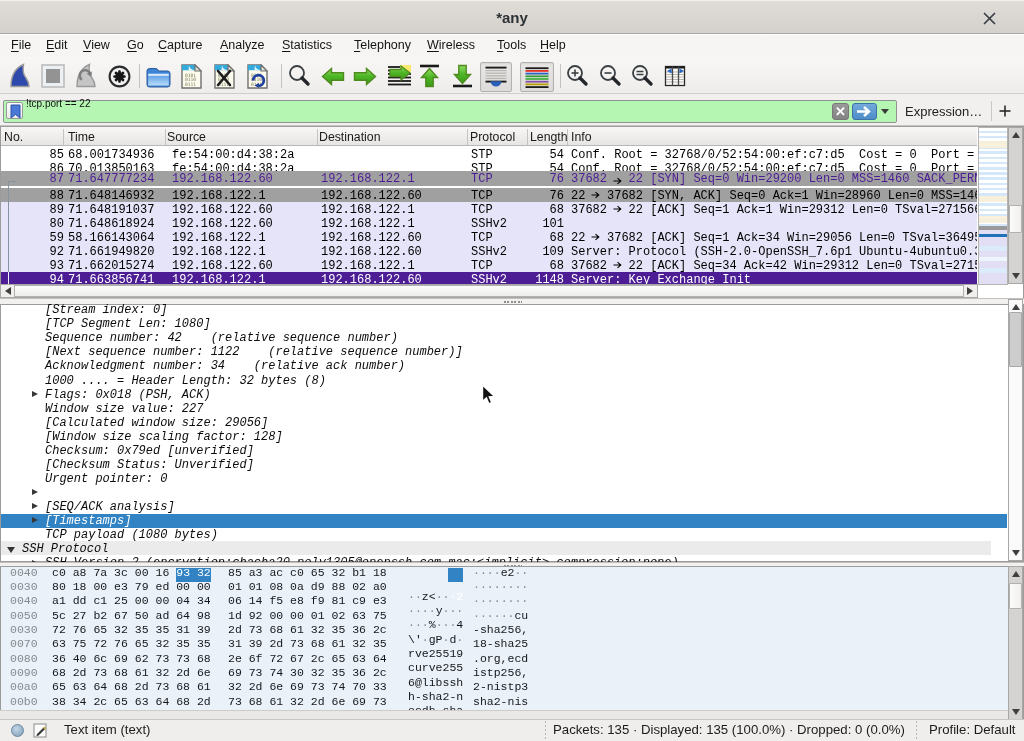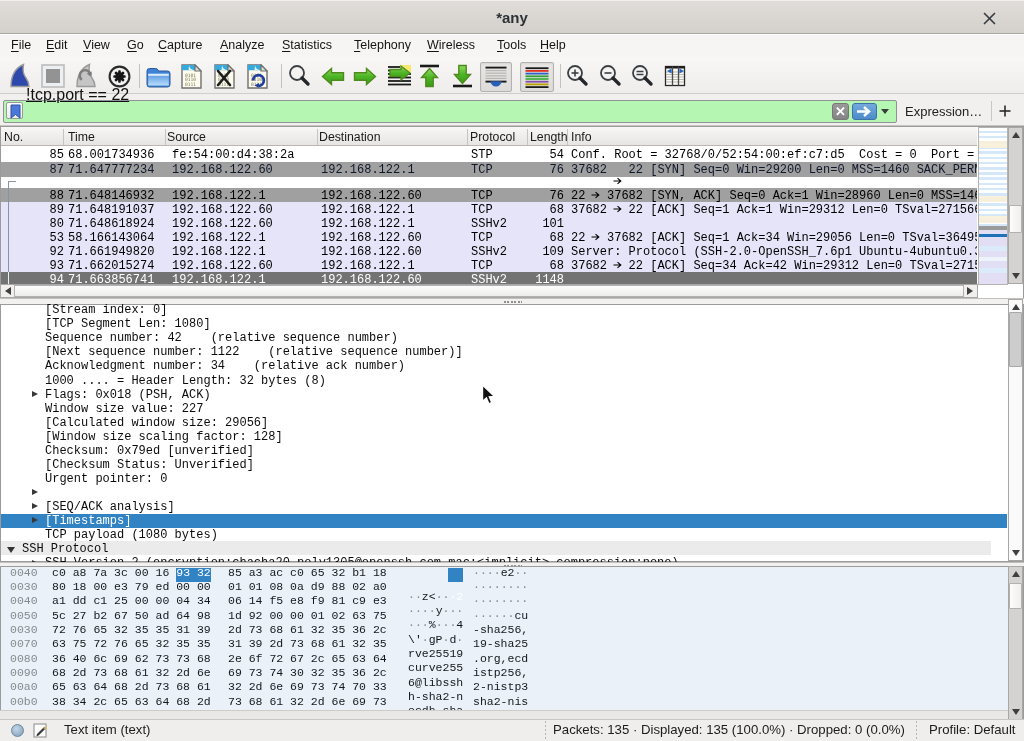"!tcp.port == 22" #ftext { font-size: 16px -> 10px; text-decoration: underline -> none; top: 86px -> 98px }
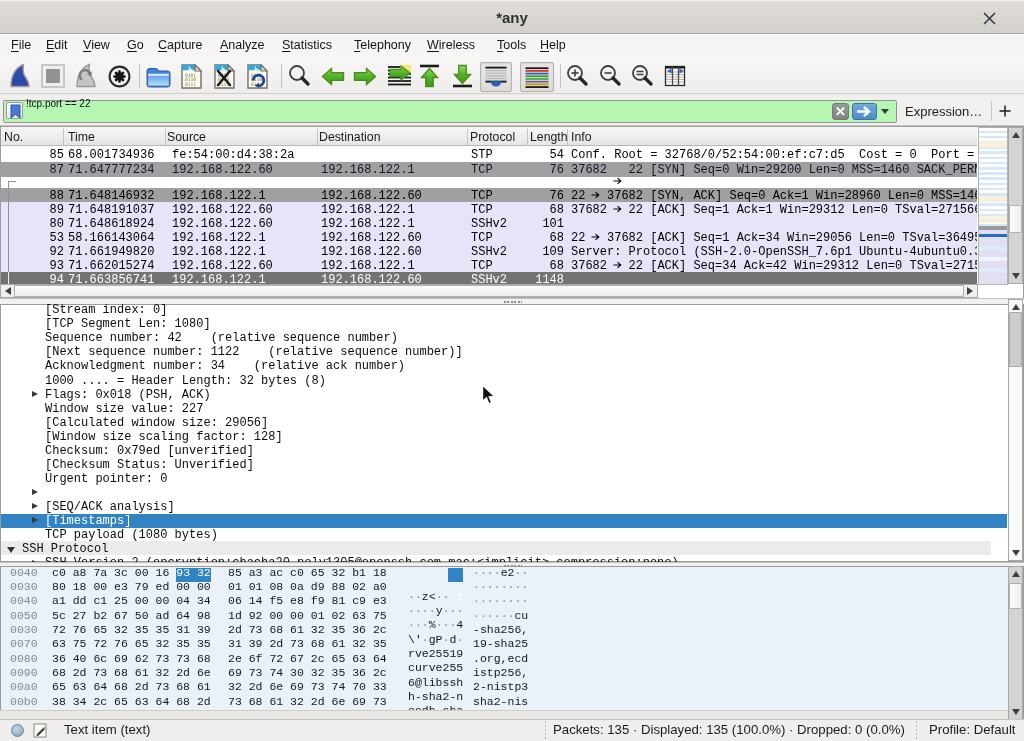"87" div.prow { color: #0f172a -> #4c1d95; top: 162px -> 171px }
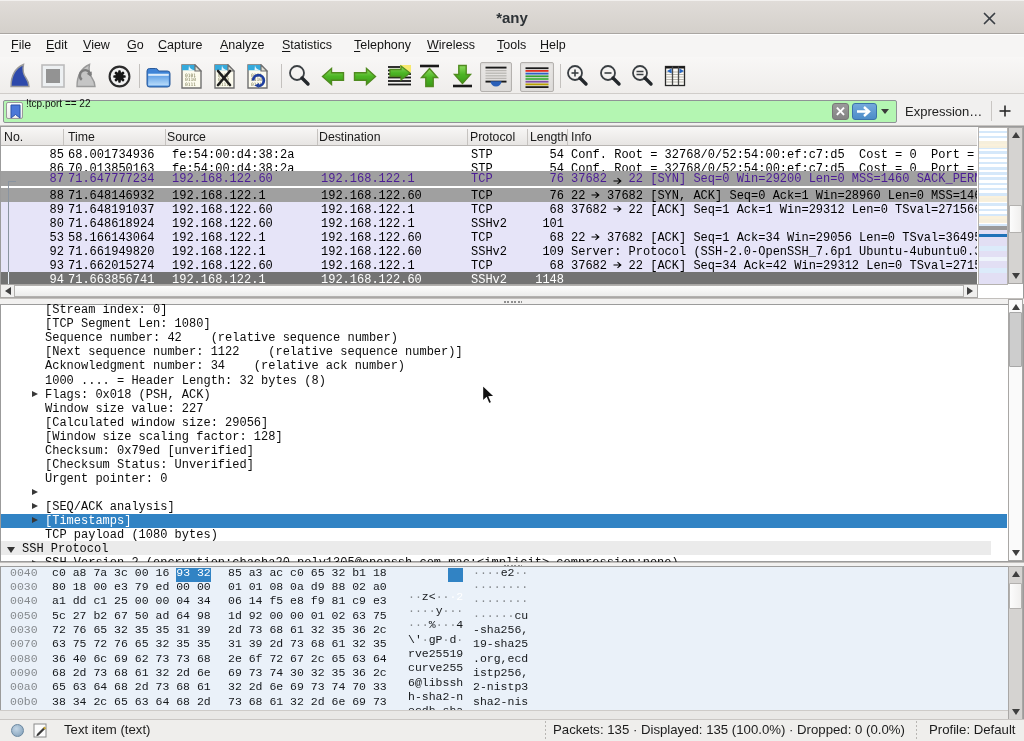"53" span.cnum { text: 53 -> 59 }
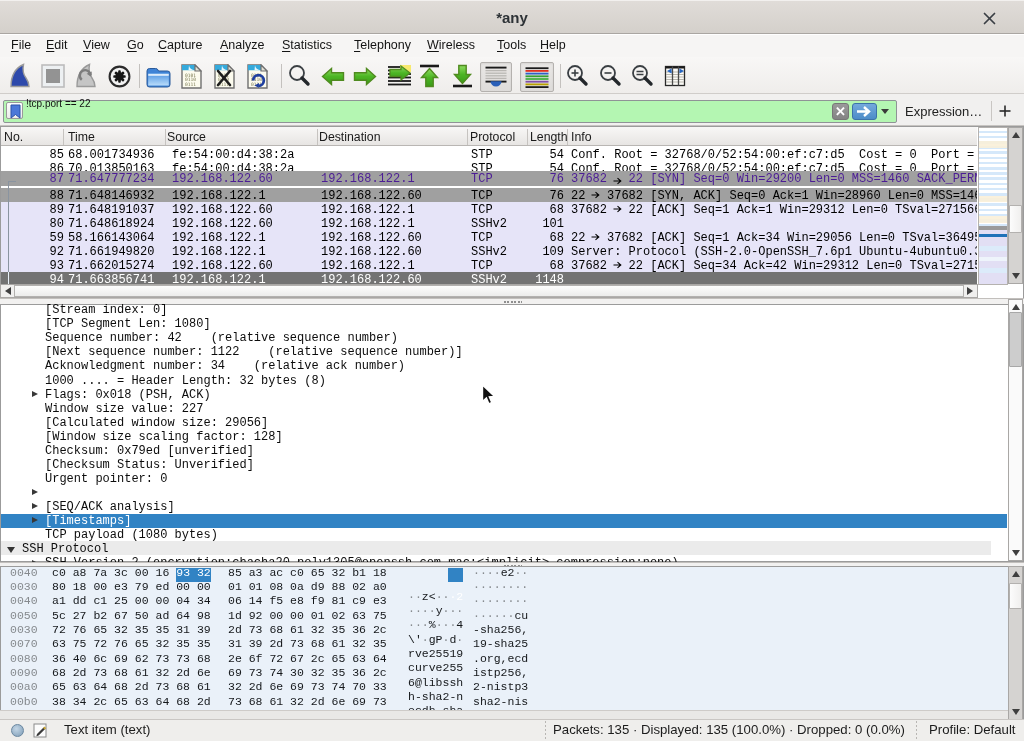"94" div.prow { background: #737373 -> #4c1d95 }
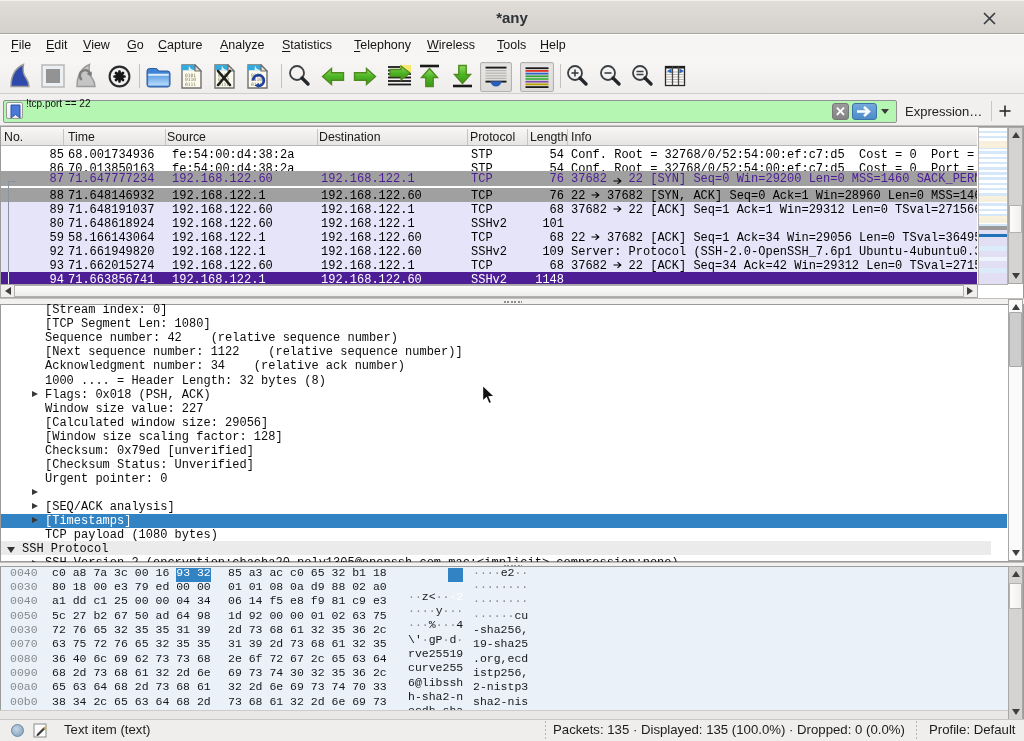"Server: Key Exchange Init" span.cinfo { html: none -> <span>Server: Key Exchange Init</span> }
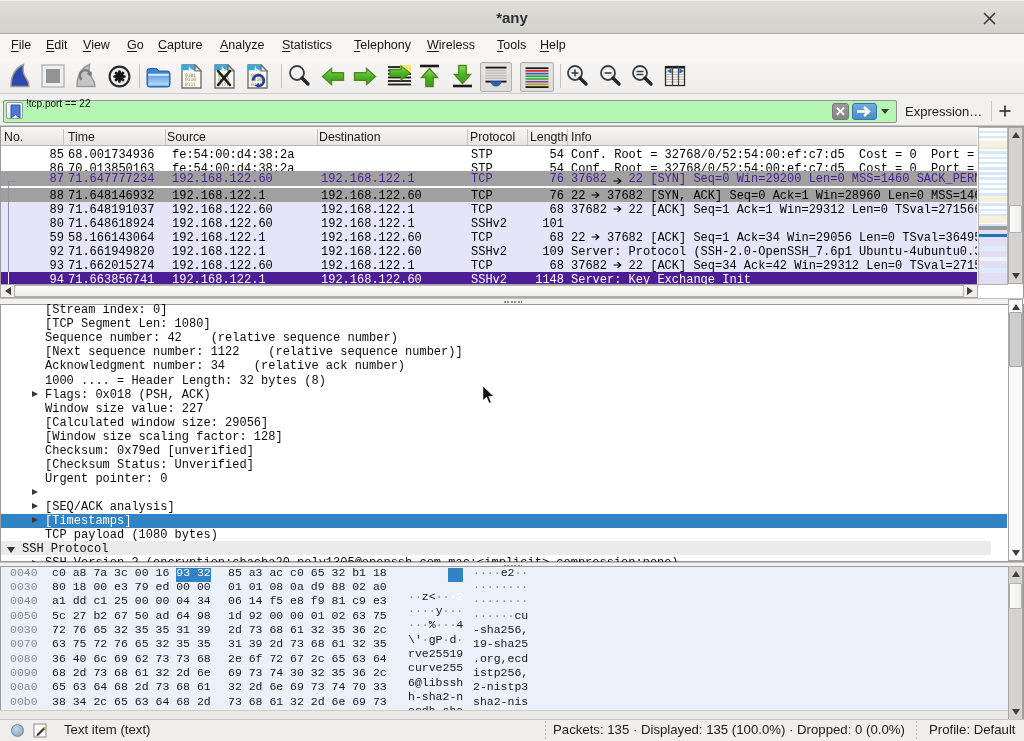"[Stream index: 0]" .dline { font-style: none -> italic }
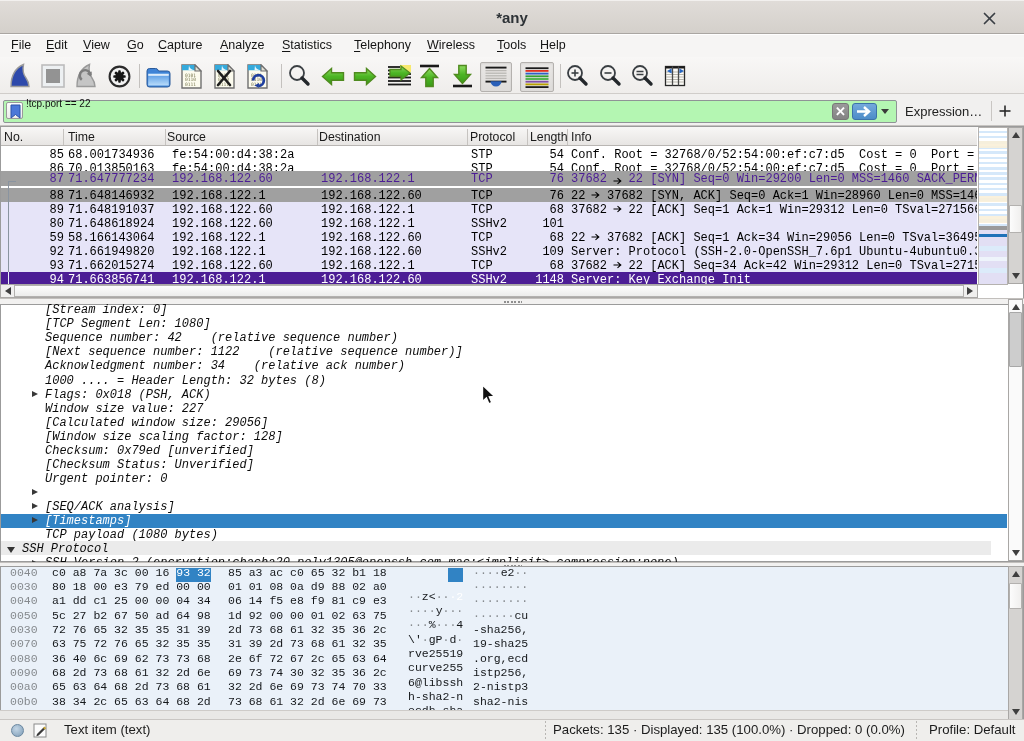"19-sha25" span.xa2 { text: 19-sha25 -> 18-sha25 }
